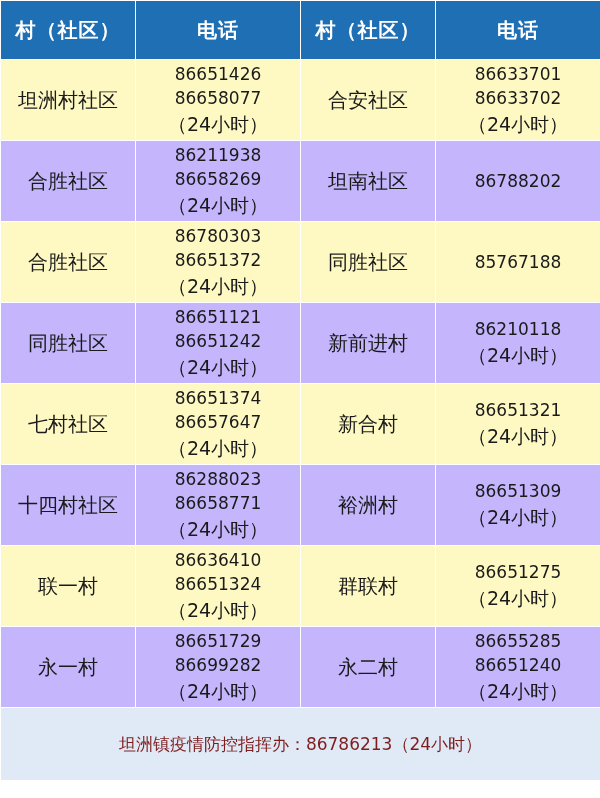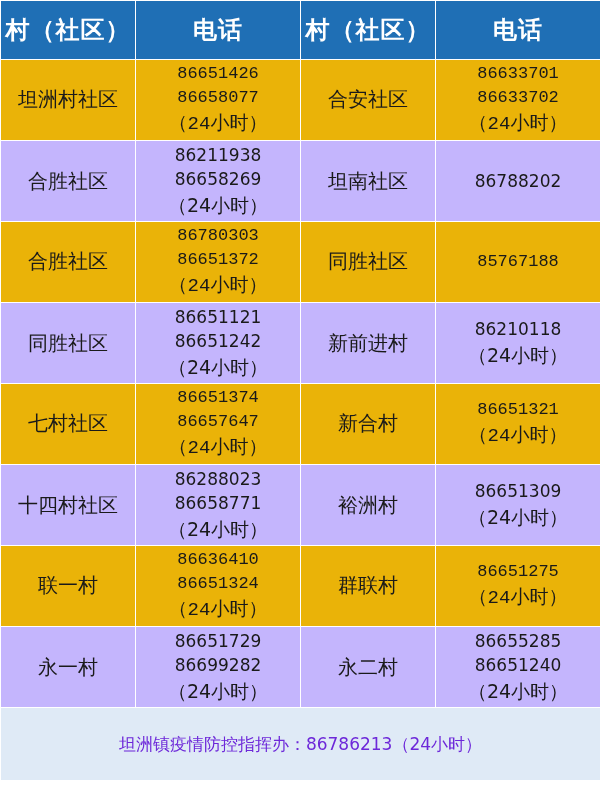"村（社区）" thead th { font-size: 24px -> 20px }
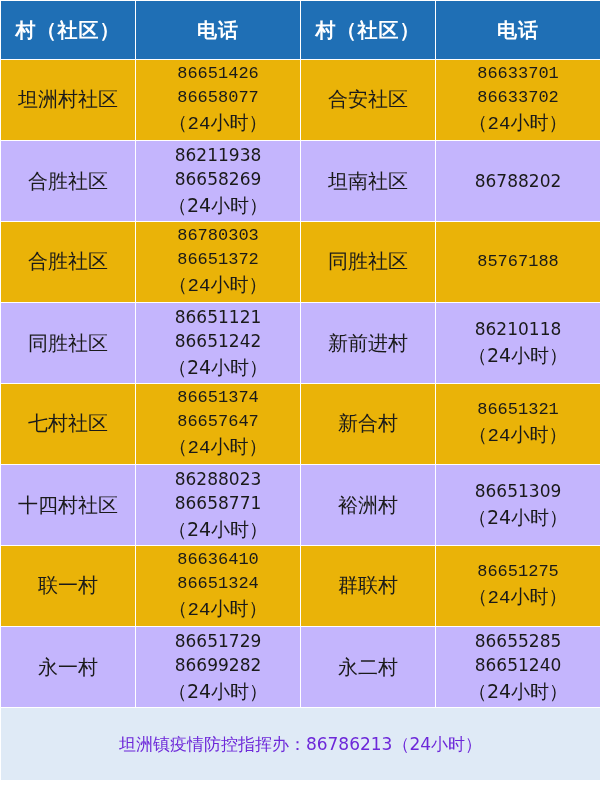"86651426" tbody tr.band-blue td { background: #eab308 -> #fef9c3; font-family: Liberation Mono, monospace -> none }
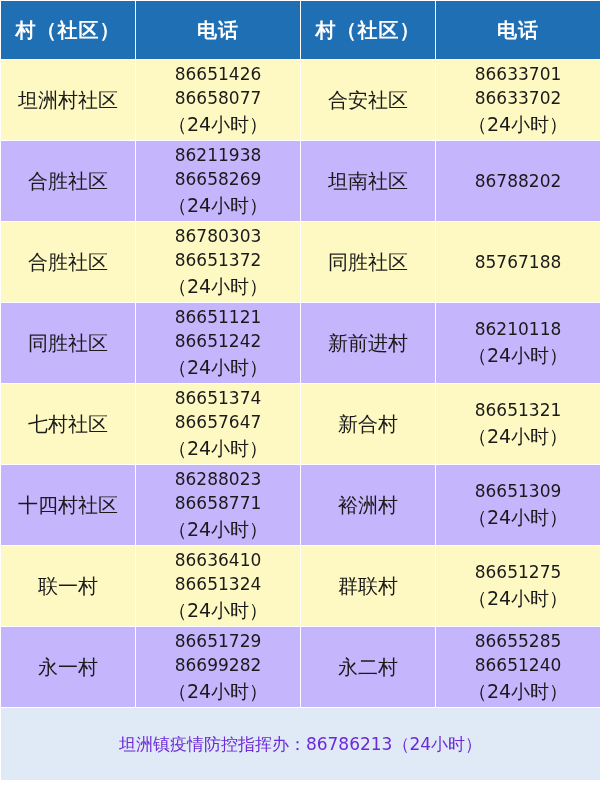"坦洲镇疫情防控指挥办：86786213（24小时）" tfoot td { color: #6d28d9 -> #7f1d1d }
